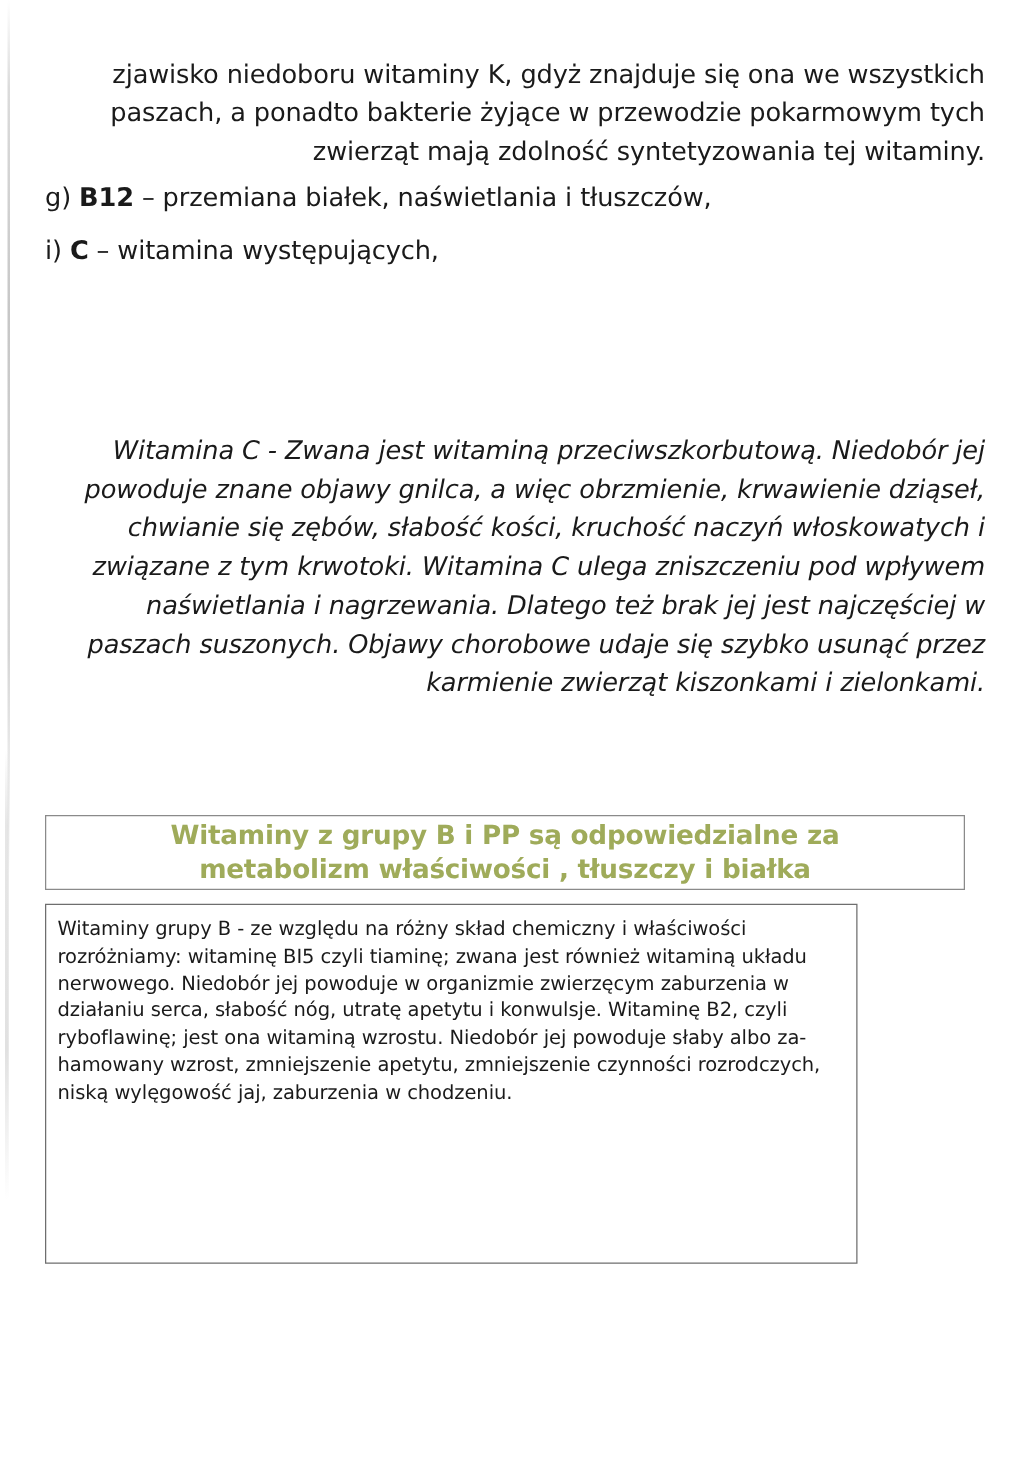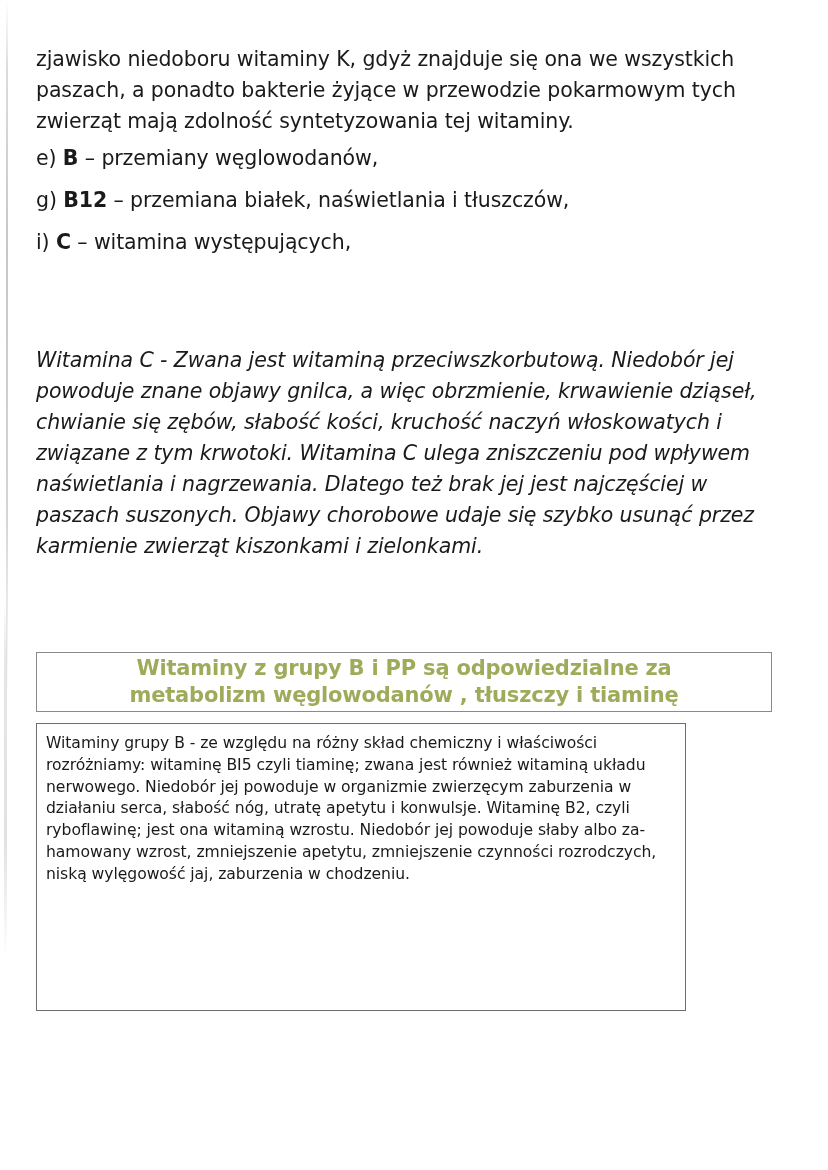"zjawisko niedoboru witaminy K, gdyż" .body-para { text-align: left -> right }
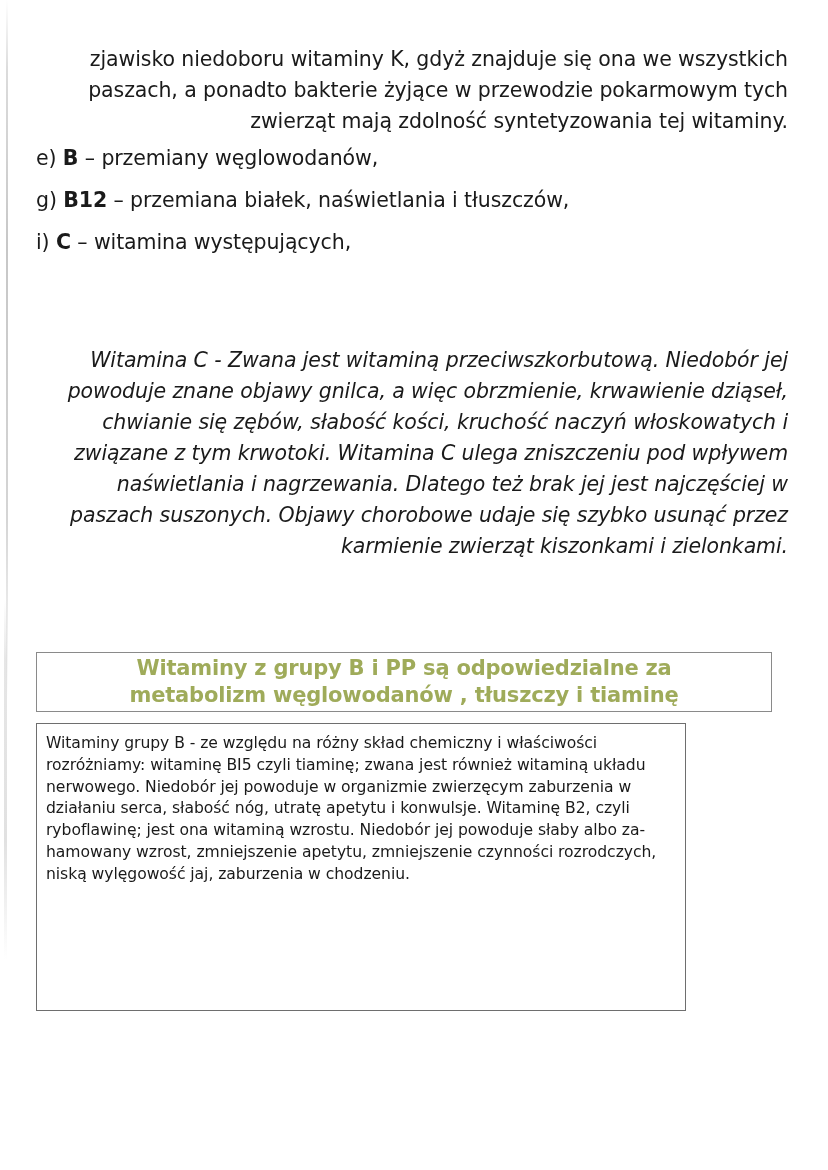"e) B – przemiany węglowodanów," div.list-item { html: <div> <span>e)</span> <b>B</b> <span>–</span> <span>przemiany węglowodanów,</span> </div> -> none }
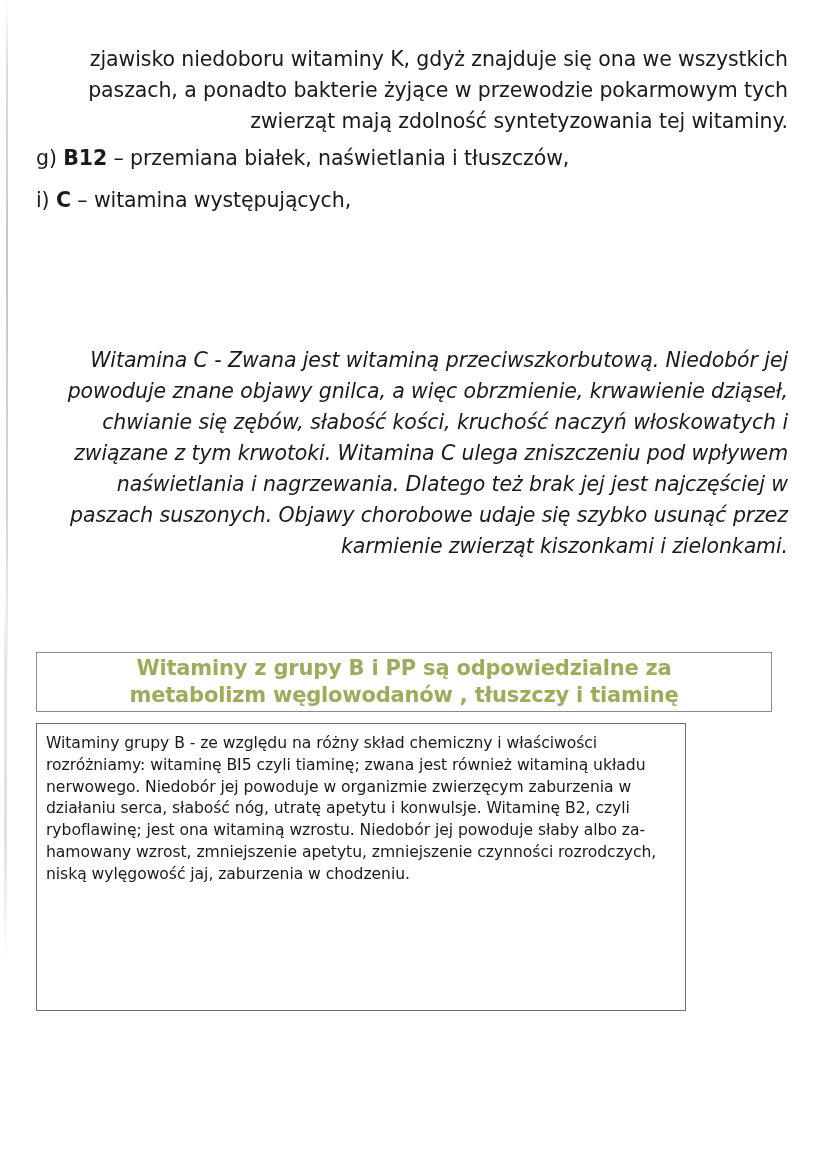"metabolizm węglowodanów , tłuszczy i" div.green-line { text: węglowodanów , tłuszczy i tiaminę -> właściwości , tłuszczy i białka }
